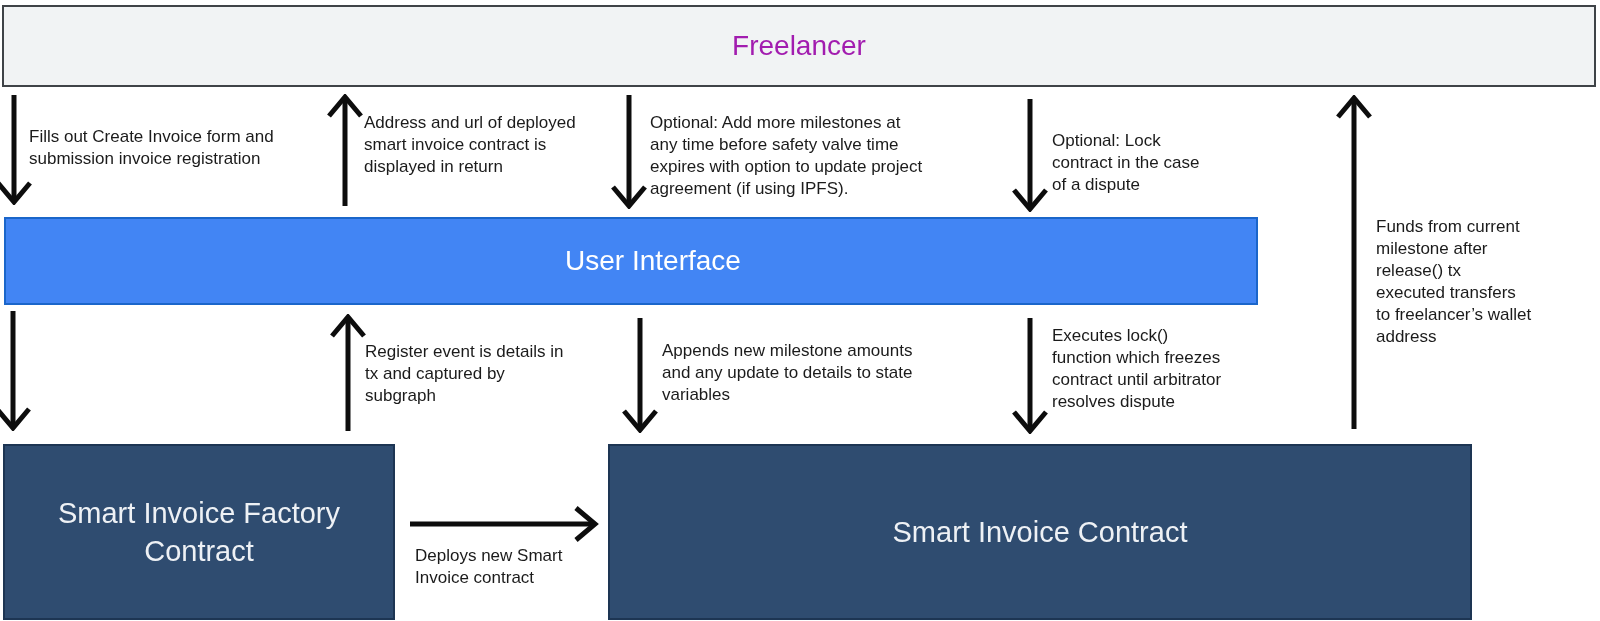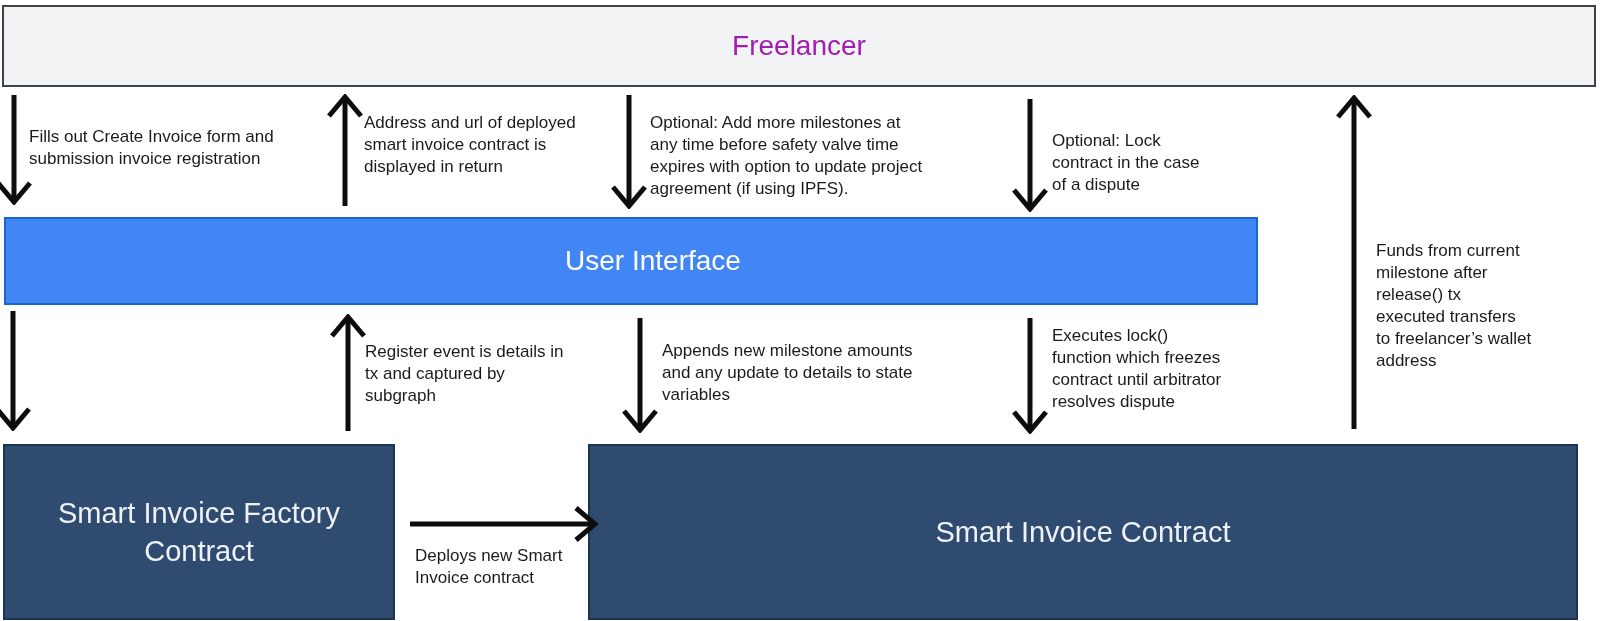"Funds from current" div.edge-label { margin-top: 24px -> none }
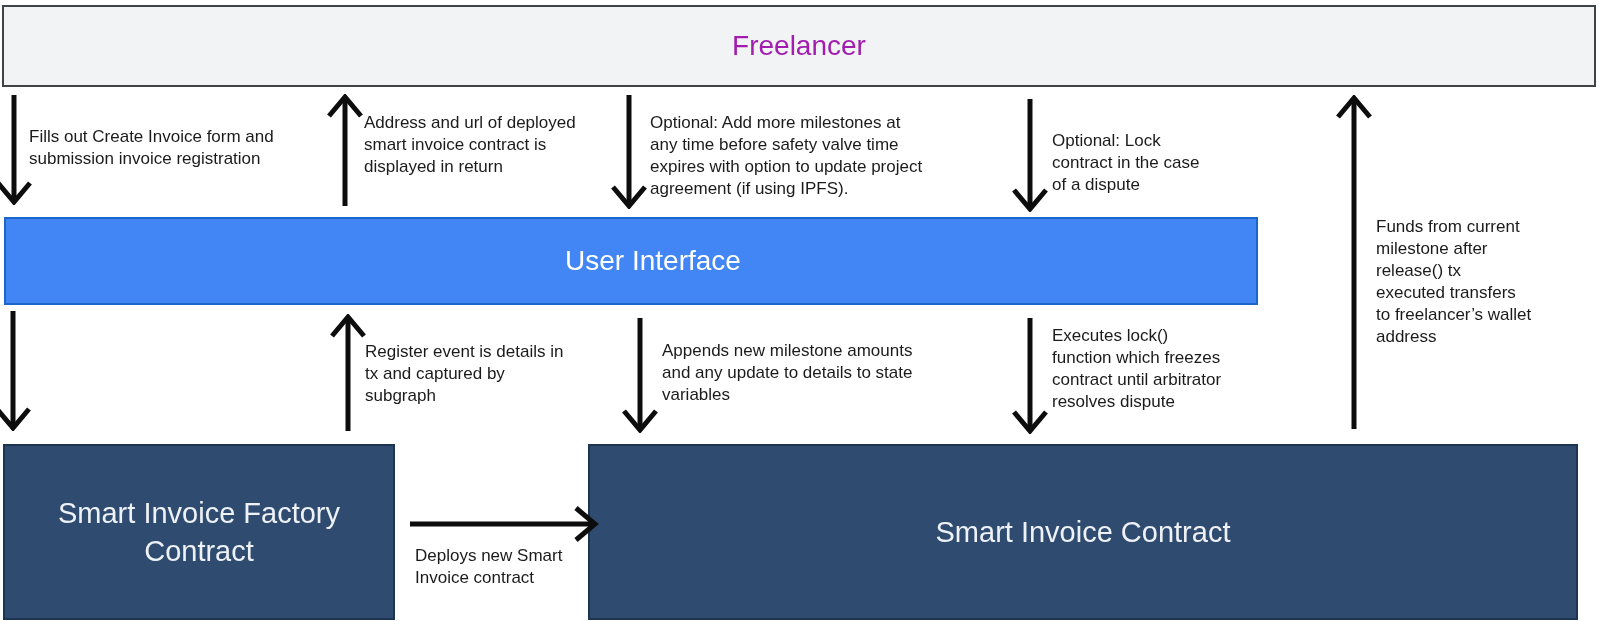"Smart Invoice Contract" .node-contract { left: 588px -> 608px; width: 990px -> 864px }
